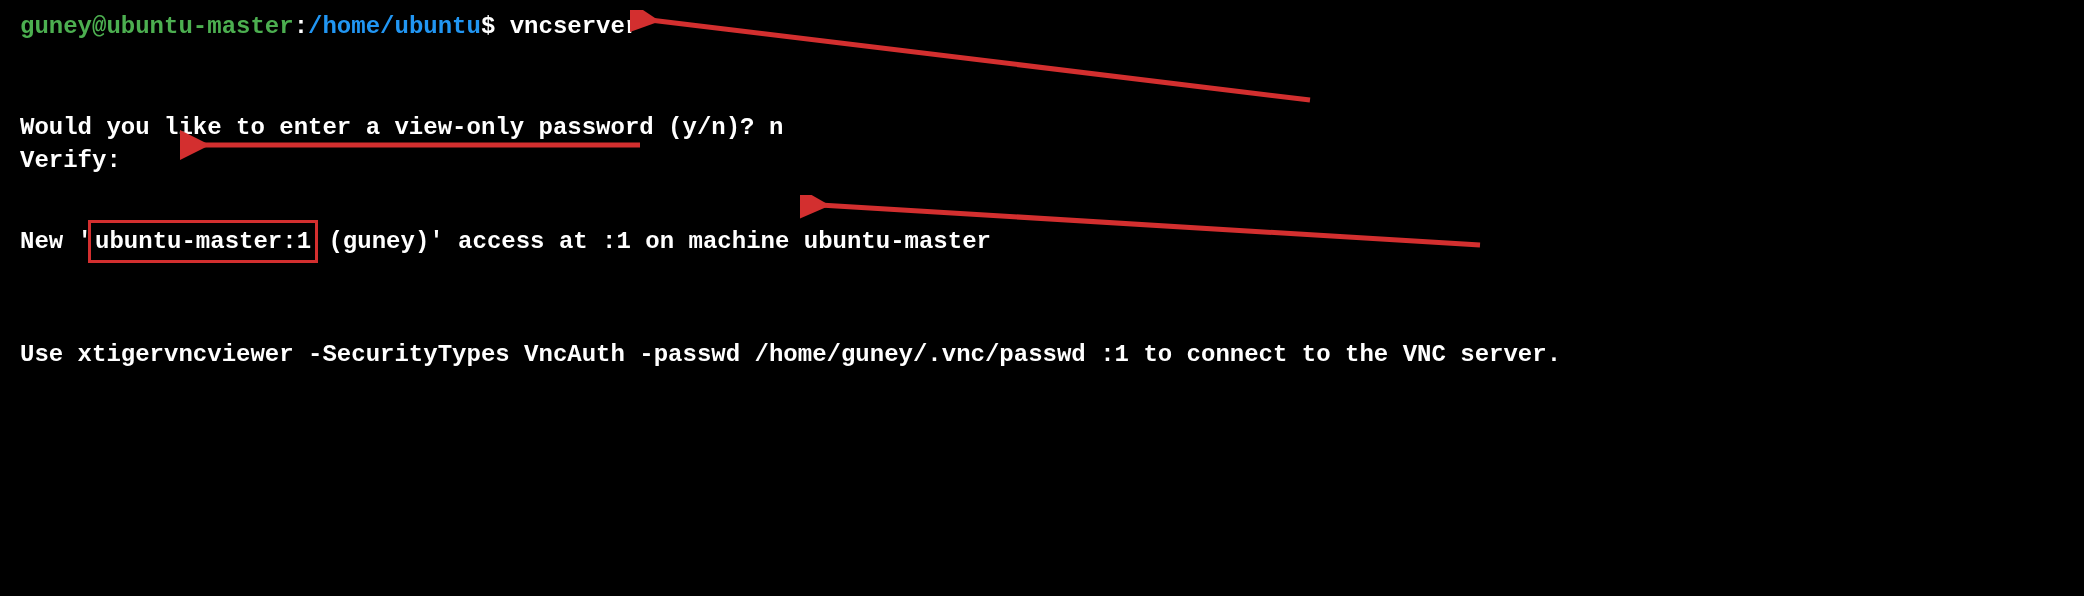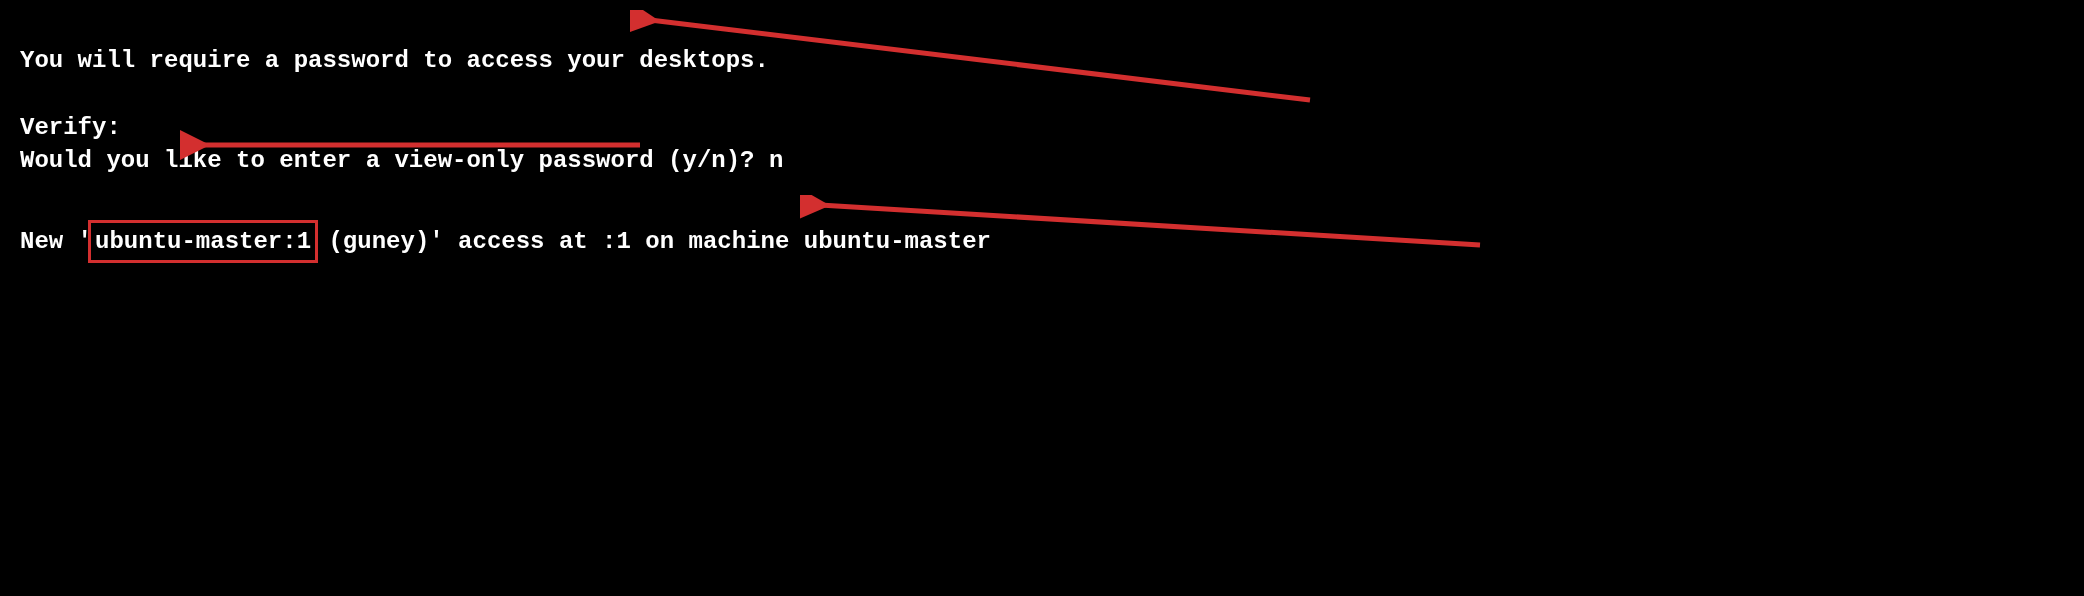"guney@ubuntu-master:/home/ubuntu$" div.output-line { html: none -> <div><span>guney@ubuntu-master</span><span>:</span><span>/home/ubuntu</span><span>$ </span><span>vncserver</span></div> }
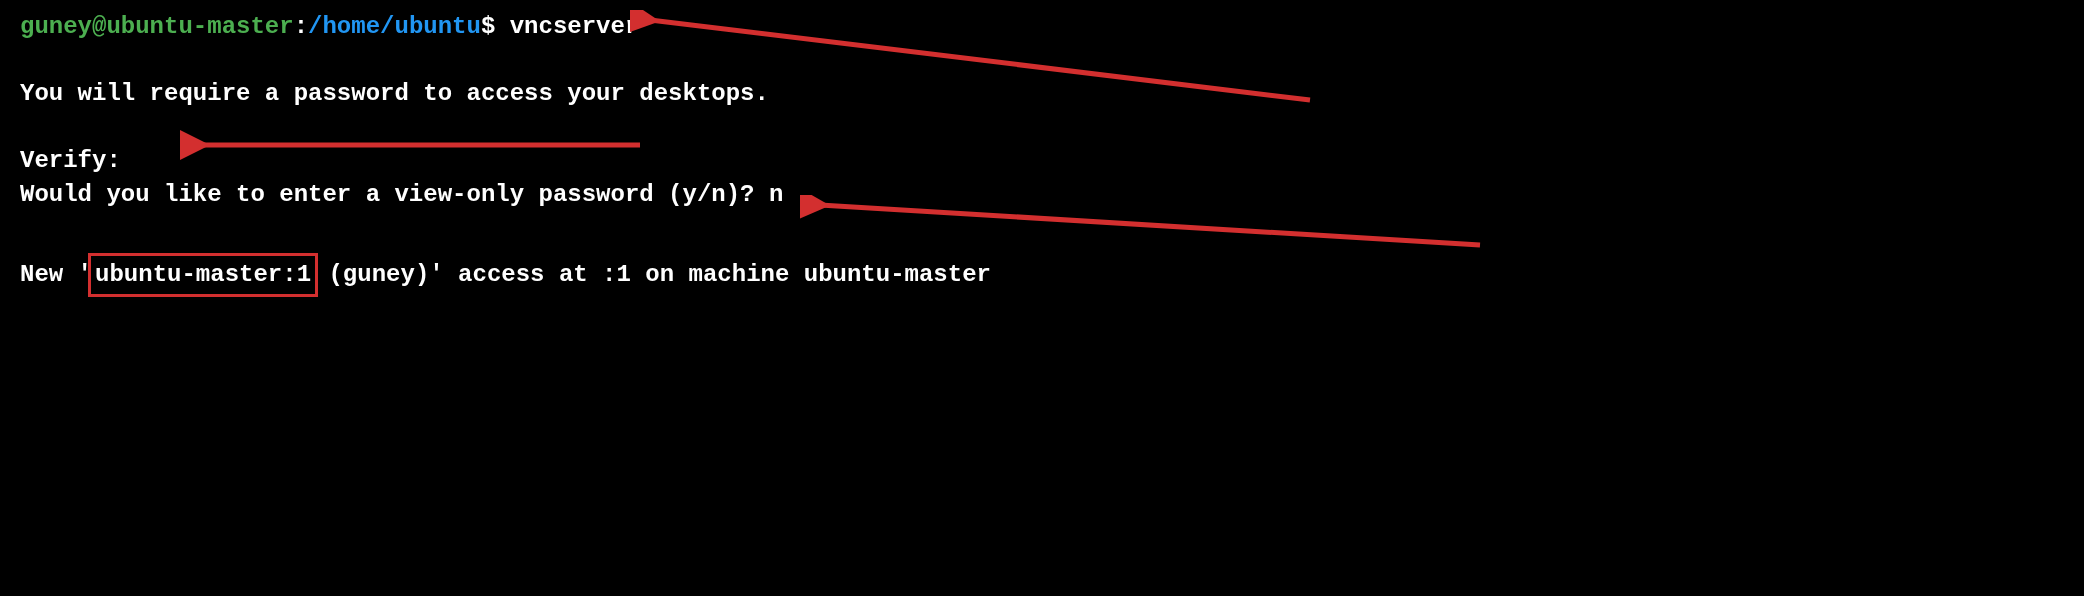"You will require a password" div.output-line { html: <div>You will require a password to access your desktops.</div> -> none }
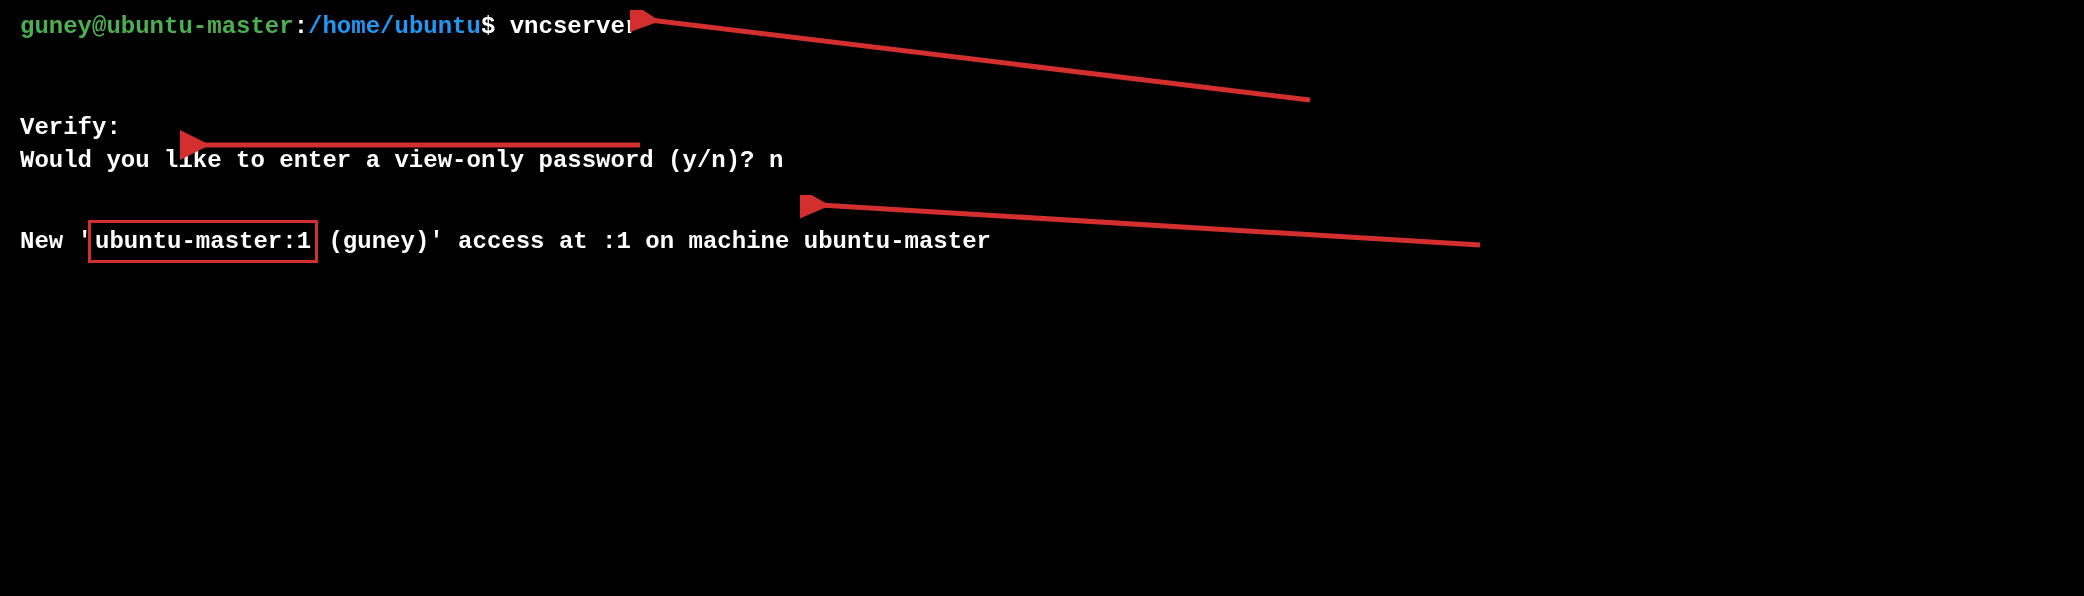"Verify:" div.output-line { order: before "Would you like to enter" -> after "Would you like to enter" }
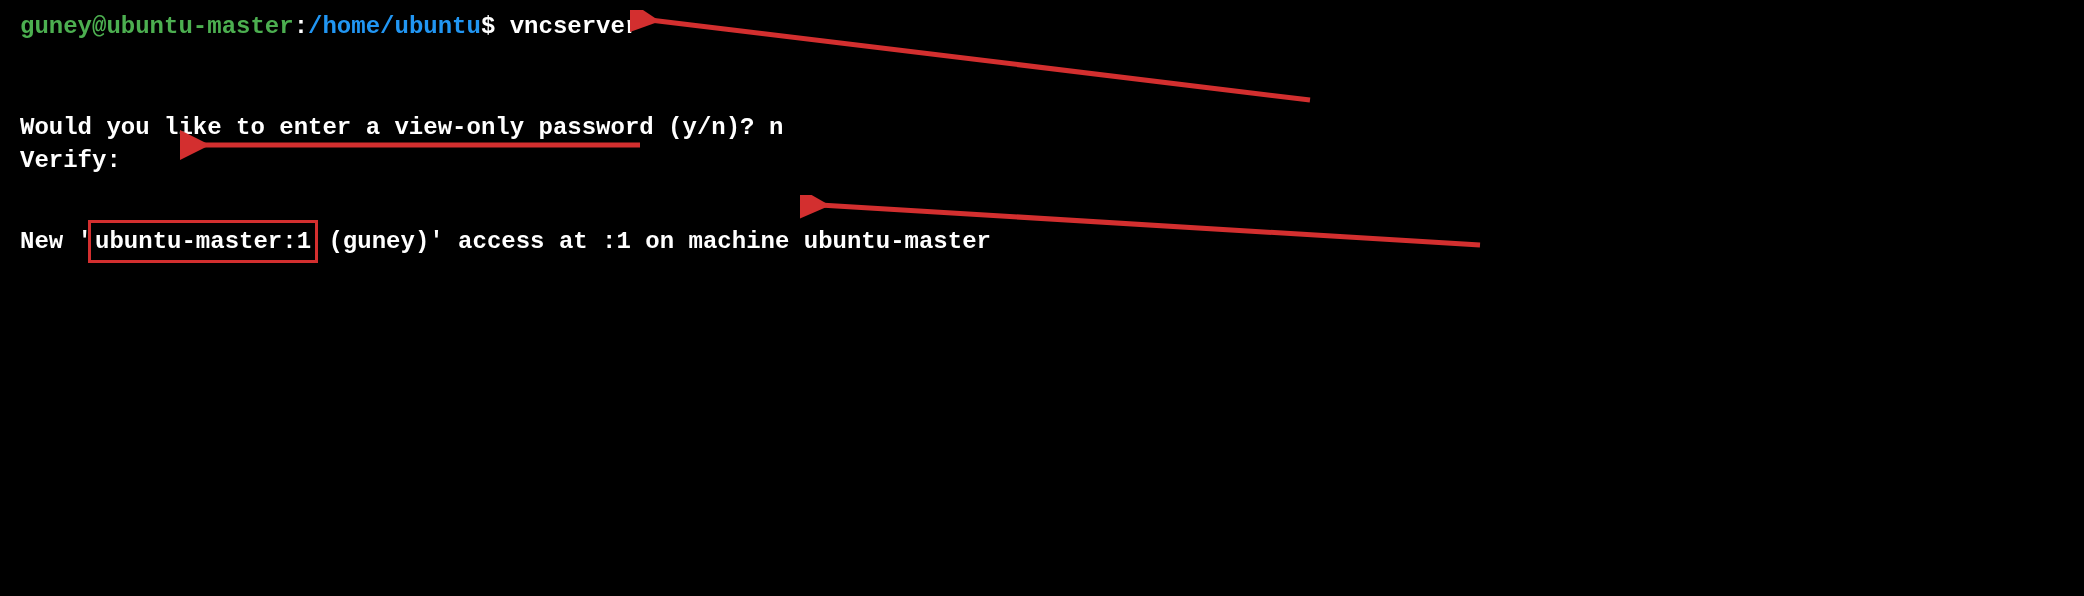"Use xtigervncviewer -SecurityTypes" div.output-line { html: none -> <div>Use xtigervncviewer -SecurityTypes VncAuth -passwd /home/guney/.vnc/passwd :1 to connect to the VNC server.</div> }
